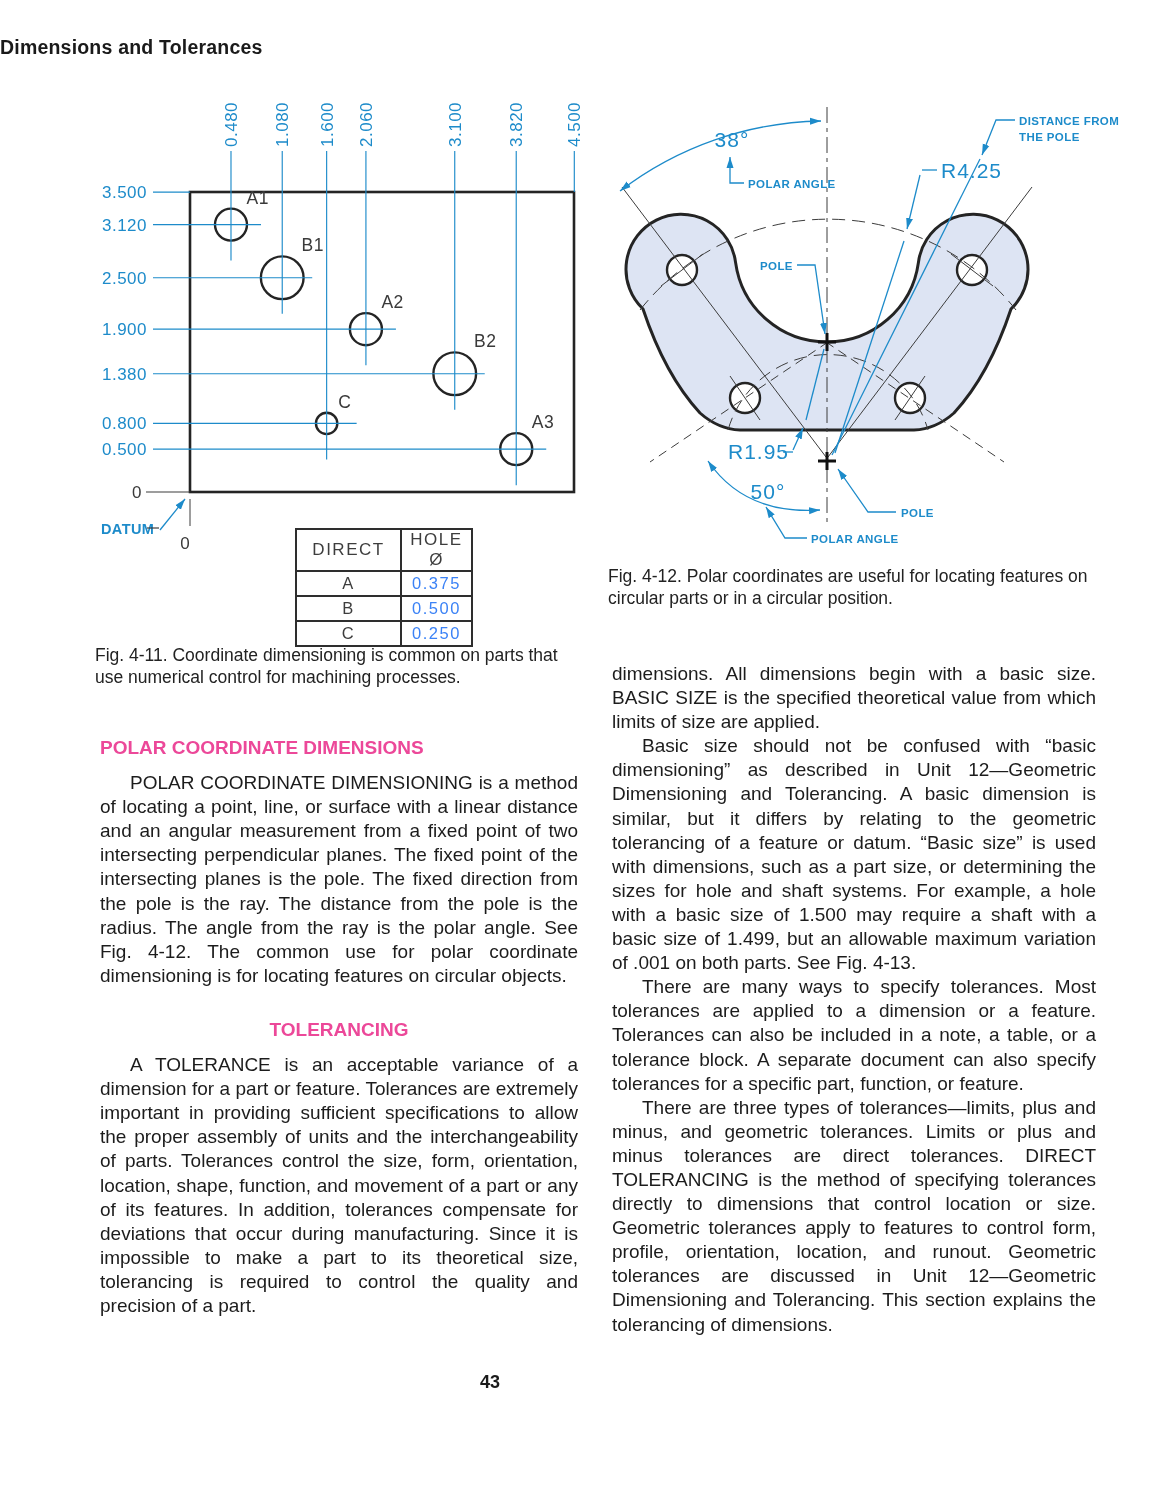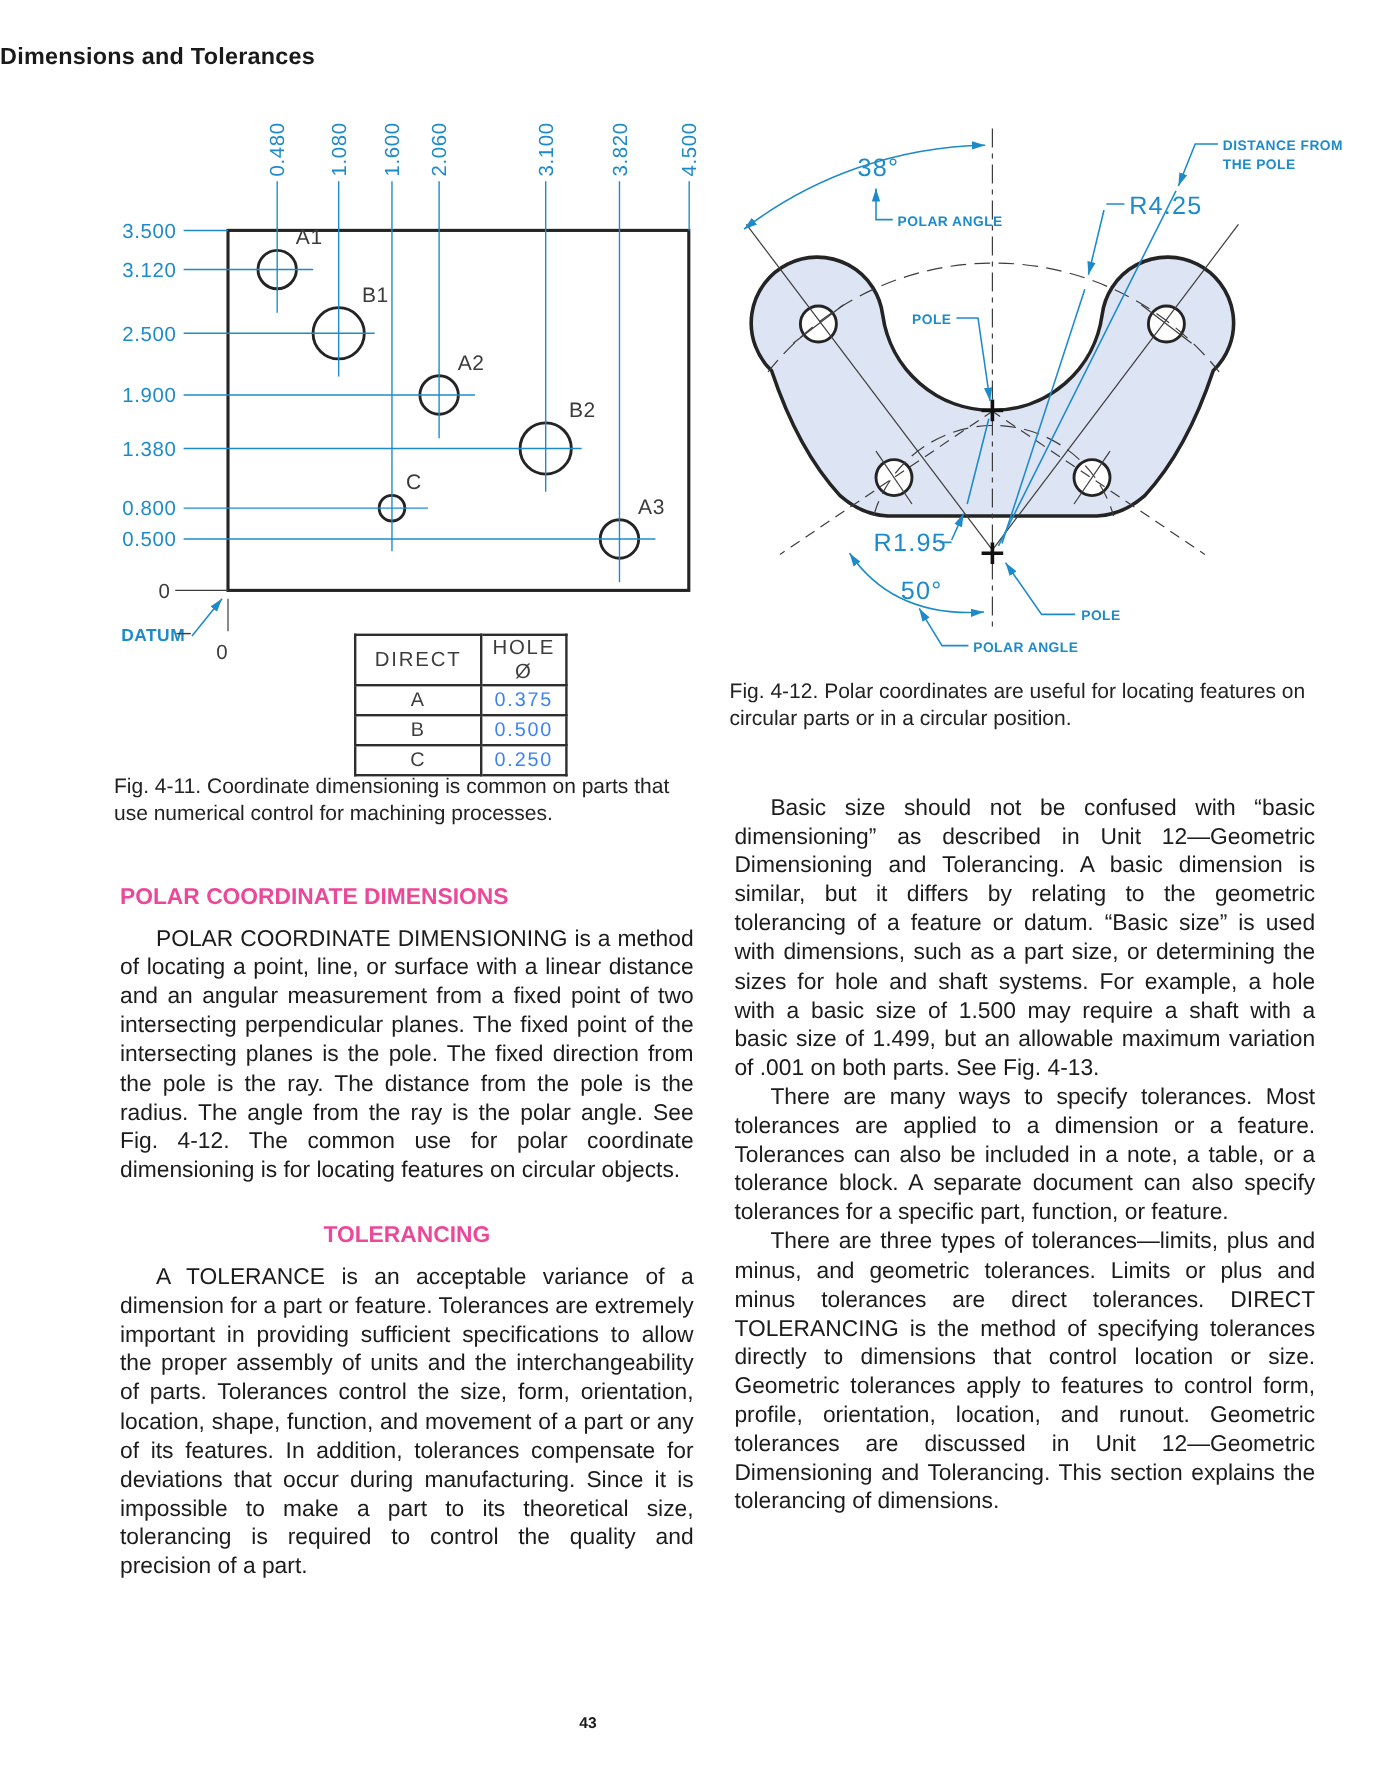"dimensions. All dimensions begin with" p.noindent { html: none -> <p>dimensions. All dimensions begin with a basic size. BASIC SIZE is the specified theoretical value from which limits of size are applied.</p> }
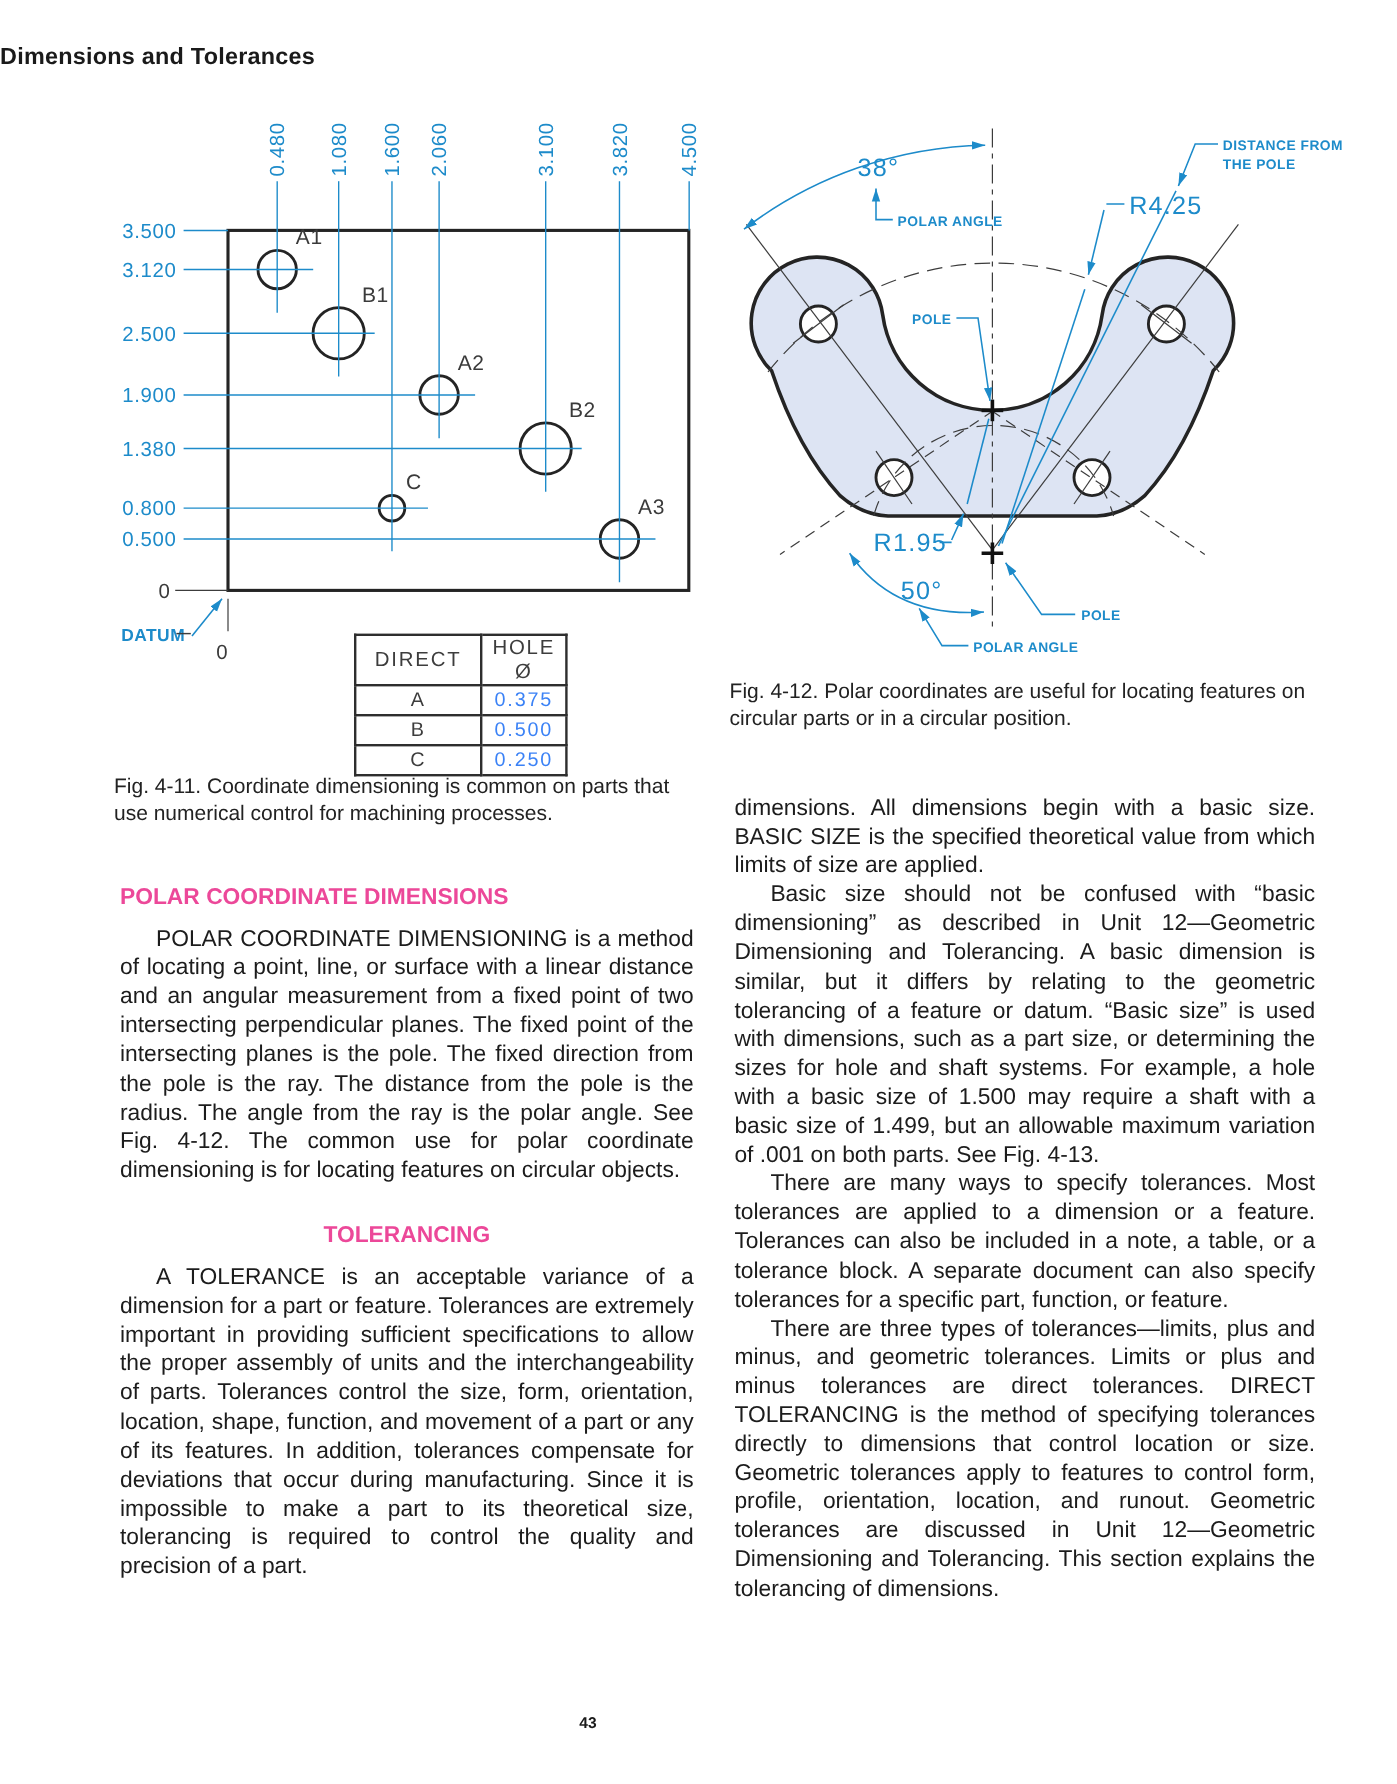"43" .page-number { font-size: 13px -> 18px; top: 1428px -> 1372px }
